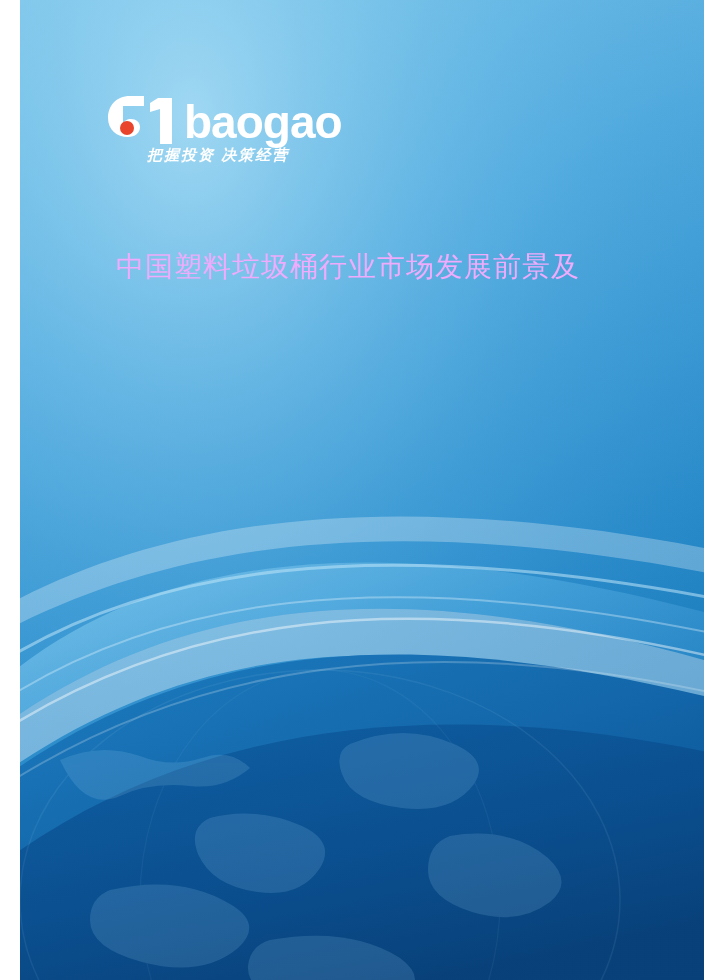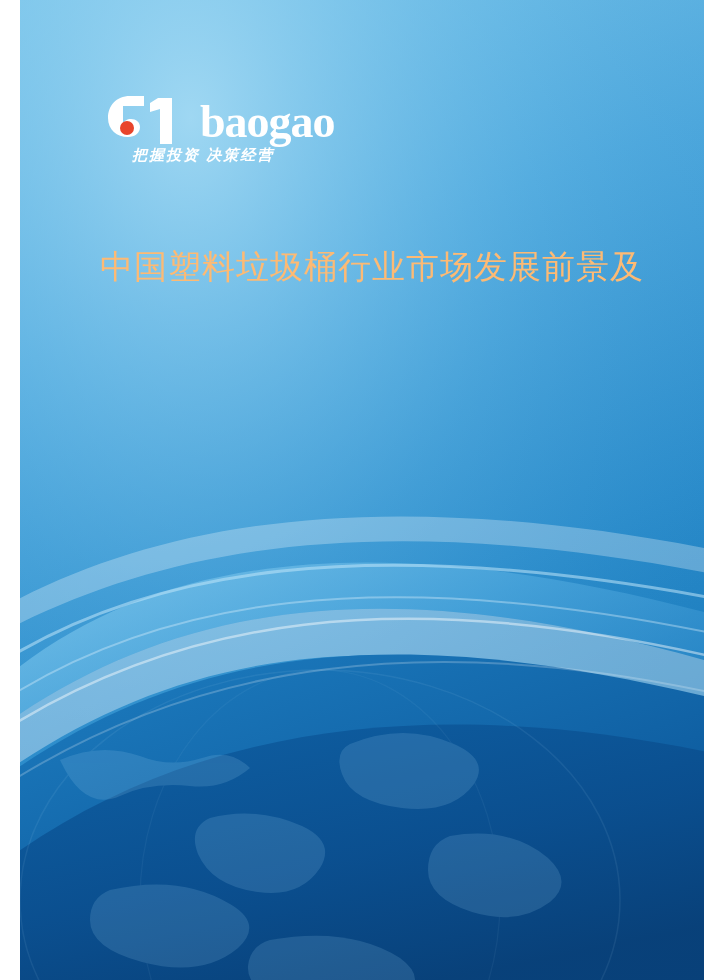"baogao" .logo-word { font-family: Liberation Serif, serif -> Liberation Sans, sans-serif; left: 100px -> 84px }
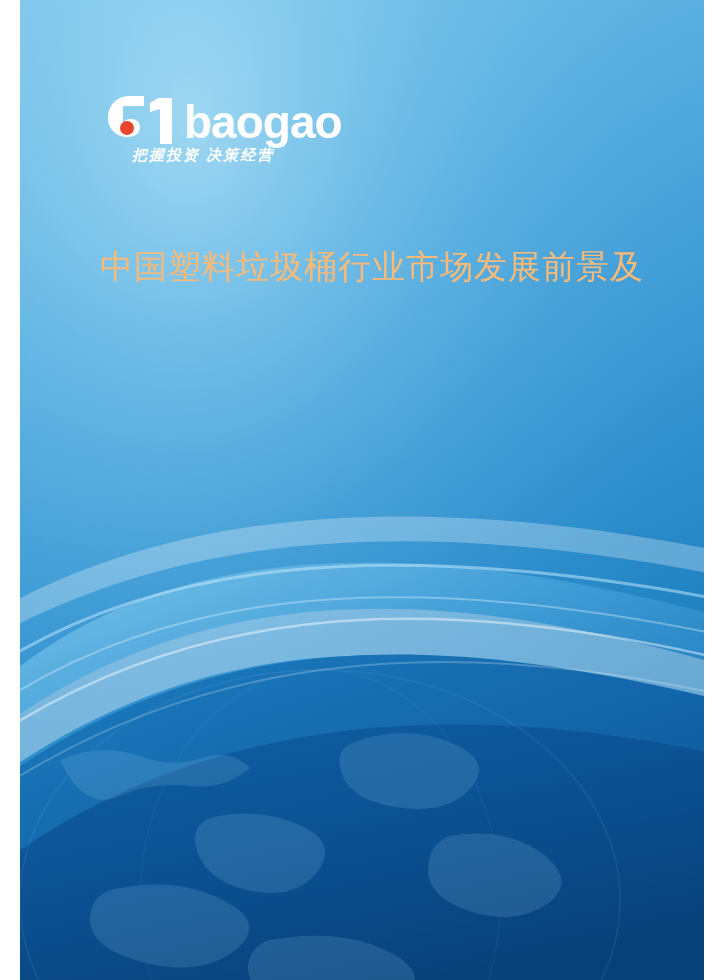"把握投资 决策经营" .logo-sub { left: 32px -> 47px }
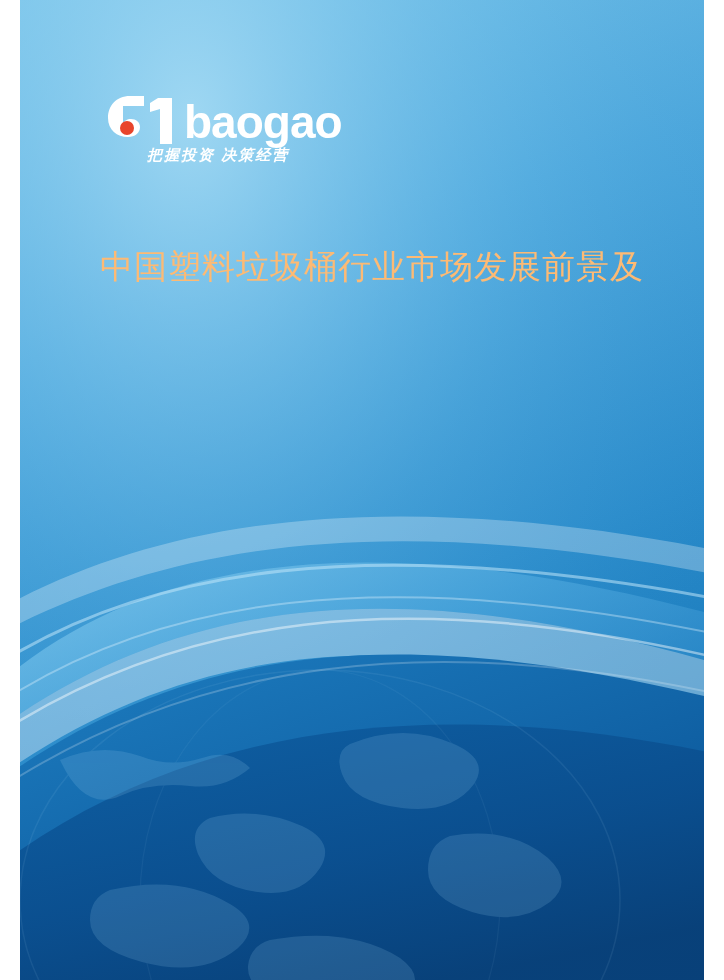"中国塑料垃圾桶行业市场发展前景及" .title { color: #fdba74 -> #f0abfc; font-size: 33px -> 28px; left: 100px -> 116px }
